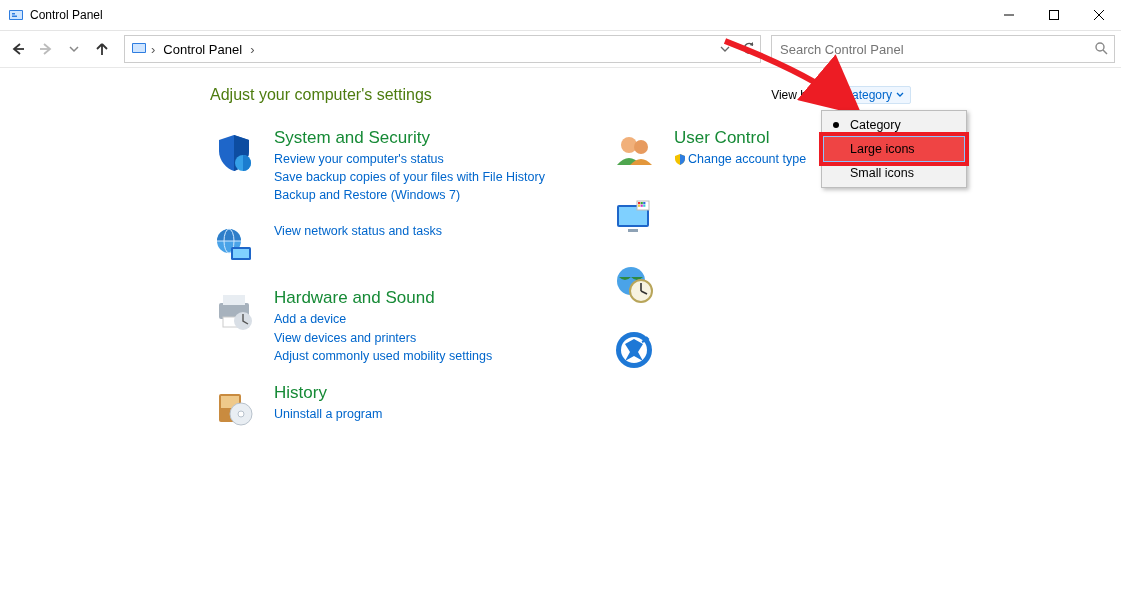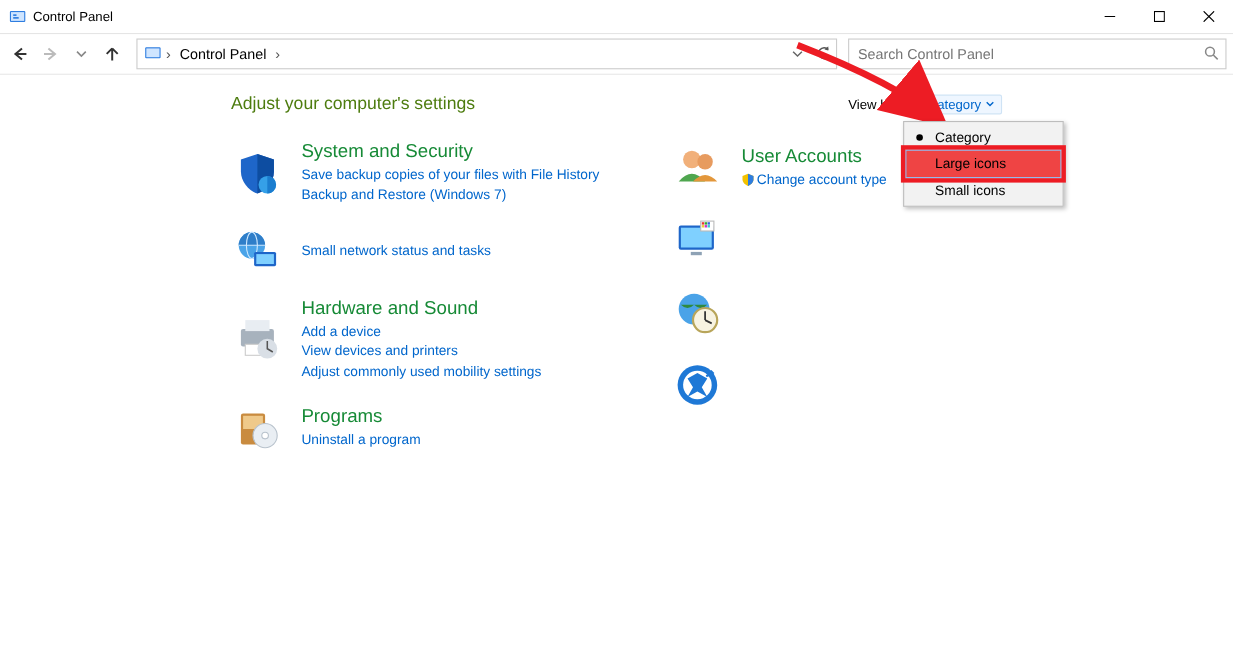"System and Security" .cat { align-items: center -> none }
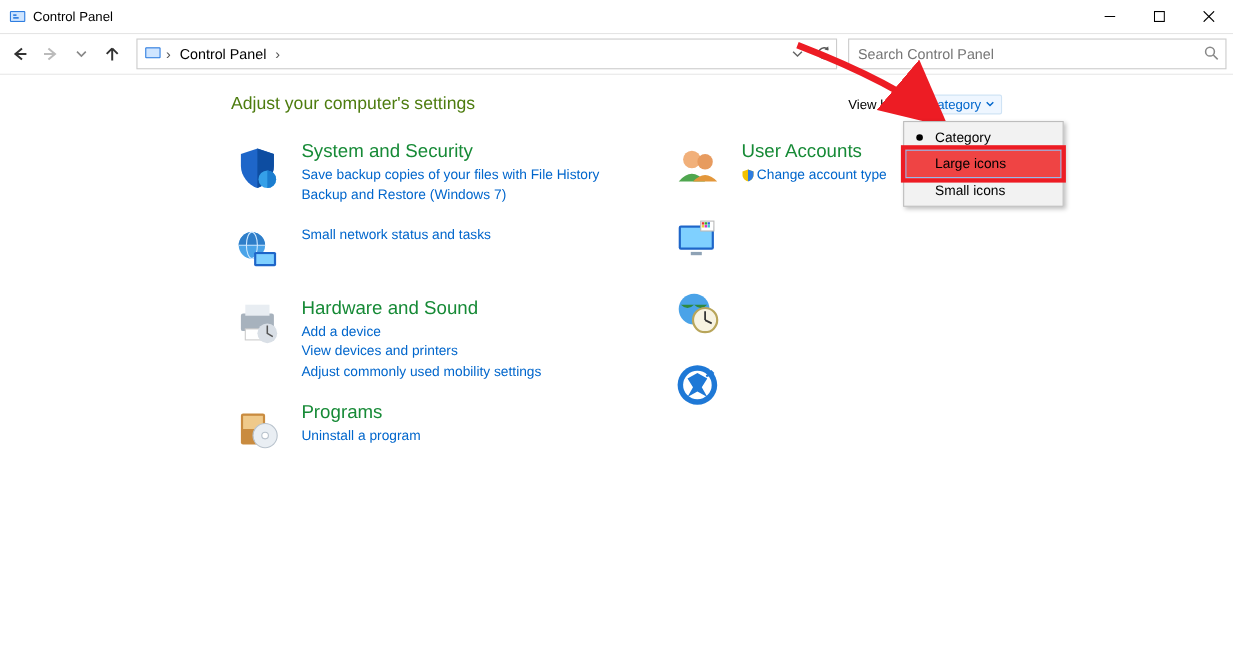"User Accounts" h3 { text: Accounts -> Control }
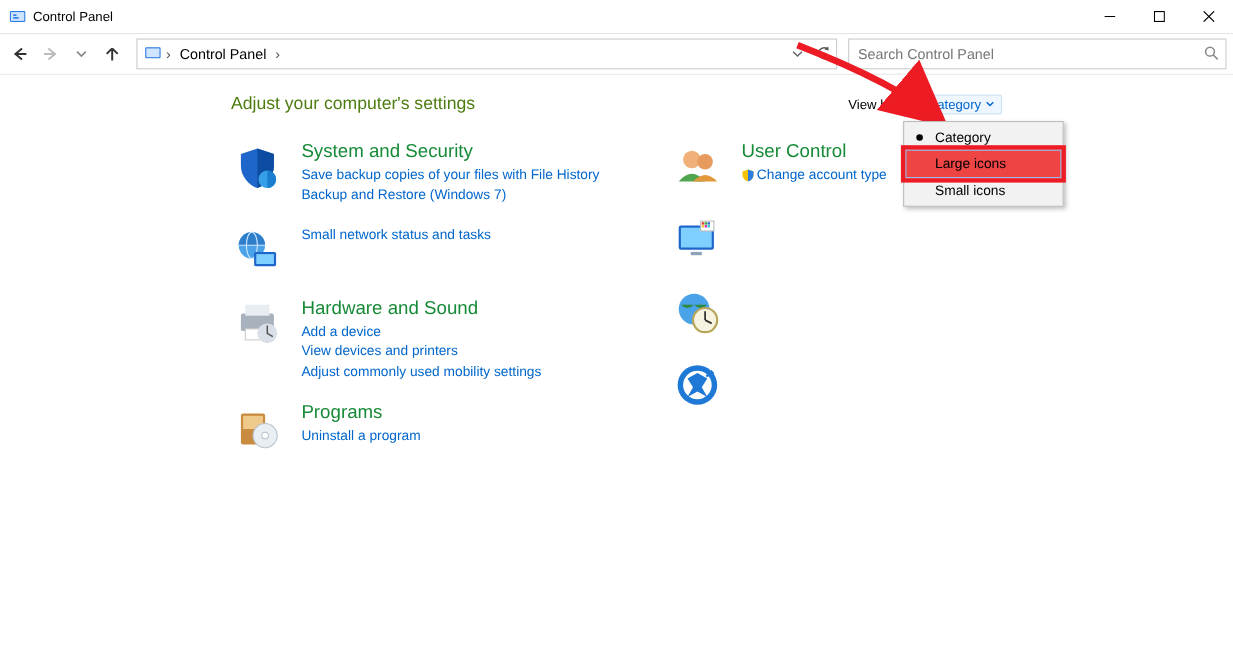"Review your computer's status" a { html: none -> <a>Review your computer's status</a> }
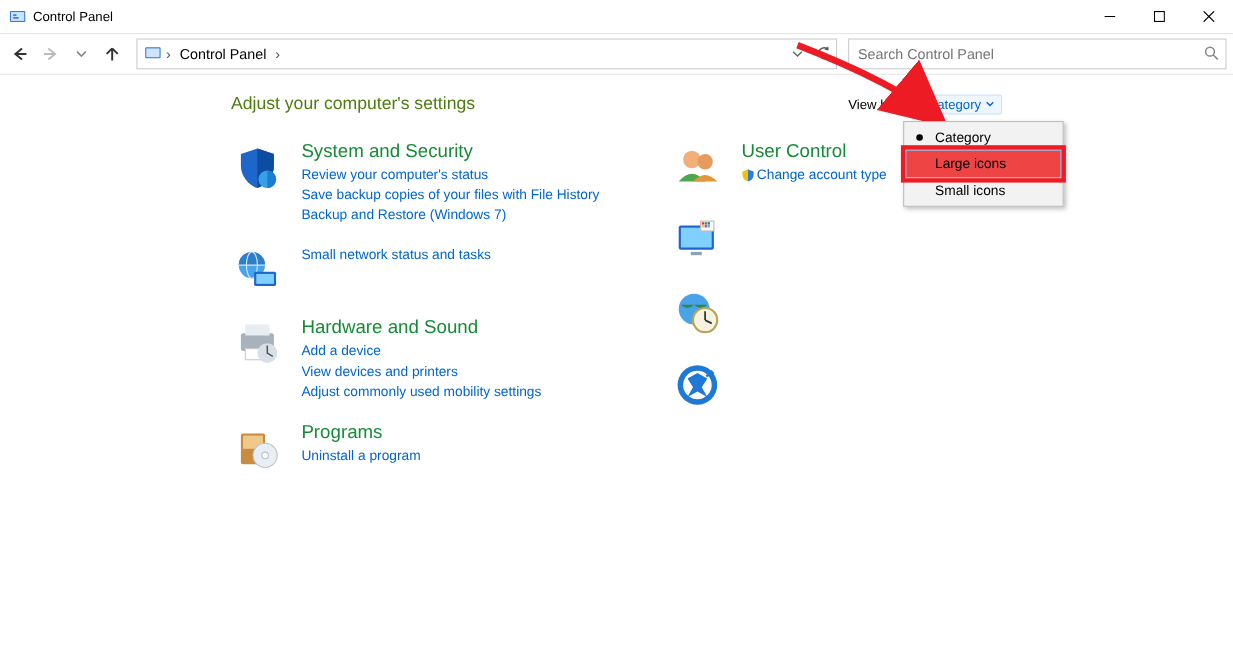"Small network status and tasks" a { text: Small -> View }
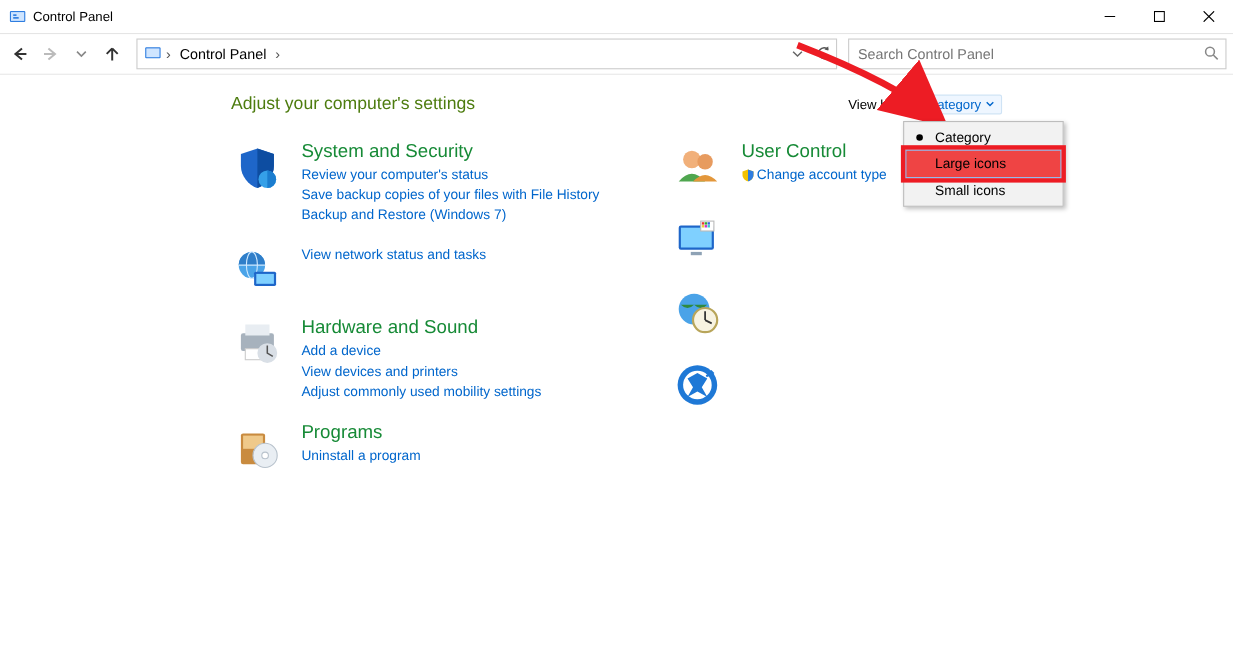"Programs" h3 { text: Programs -> History }
